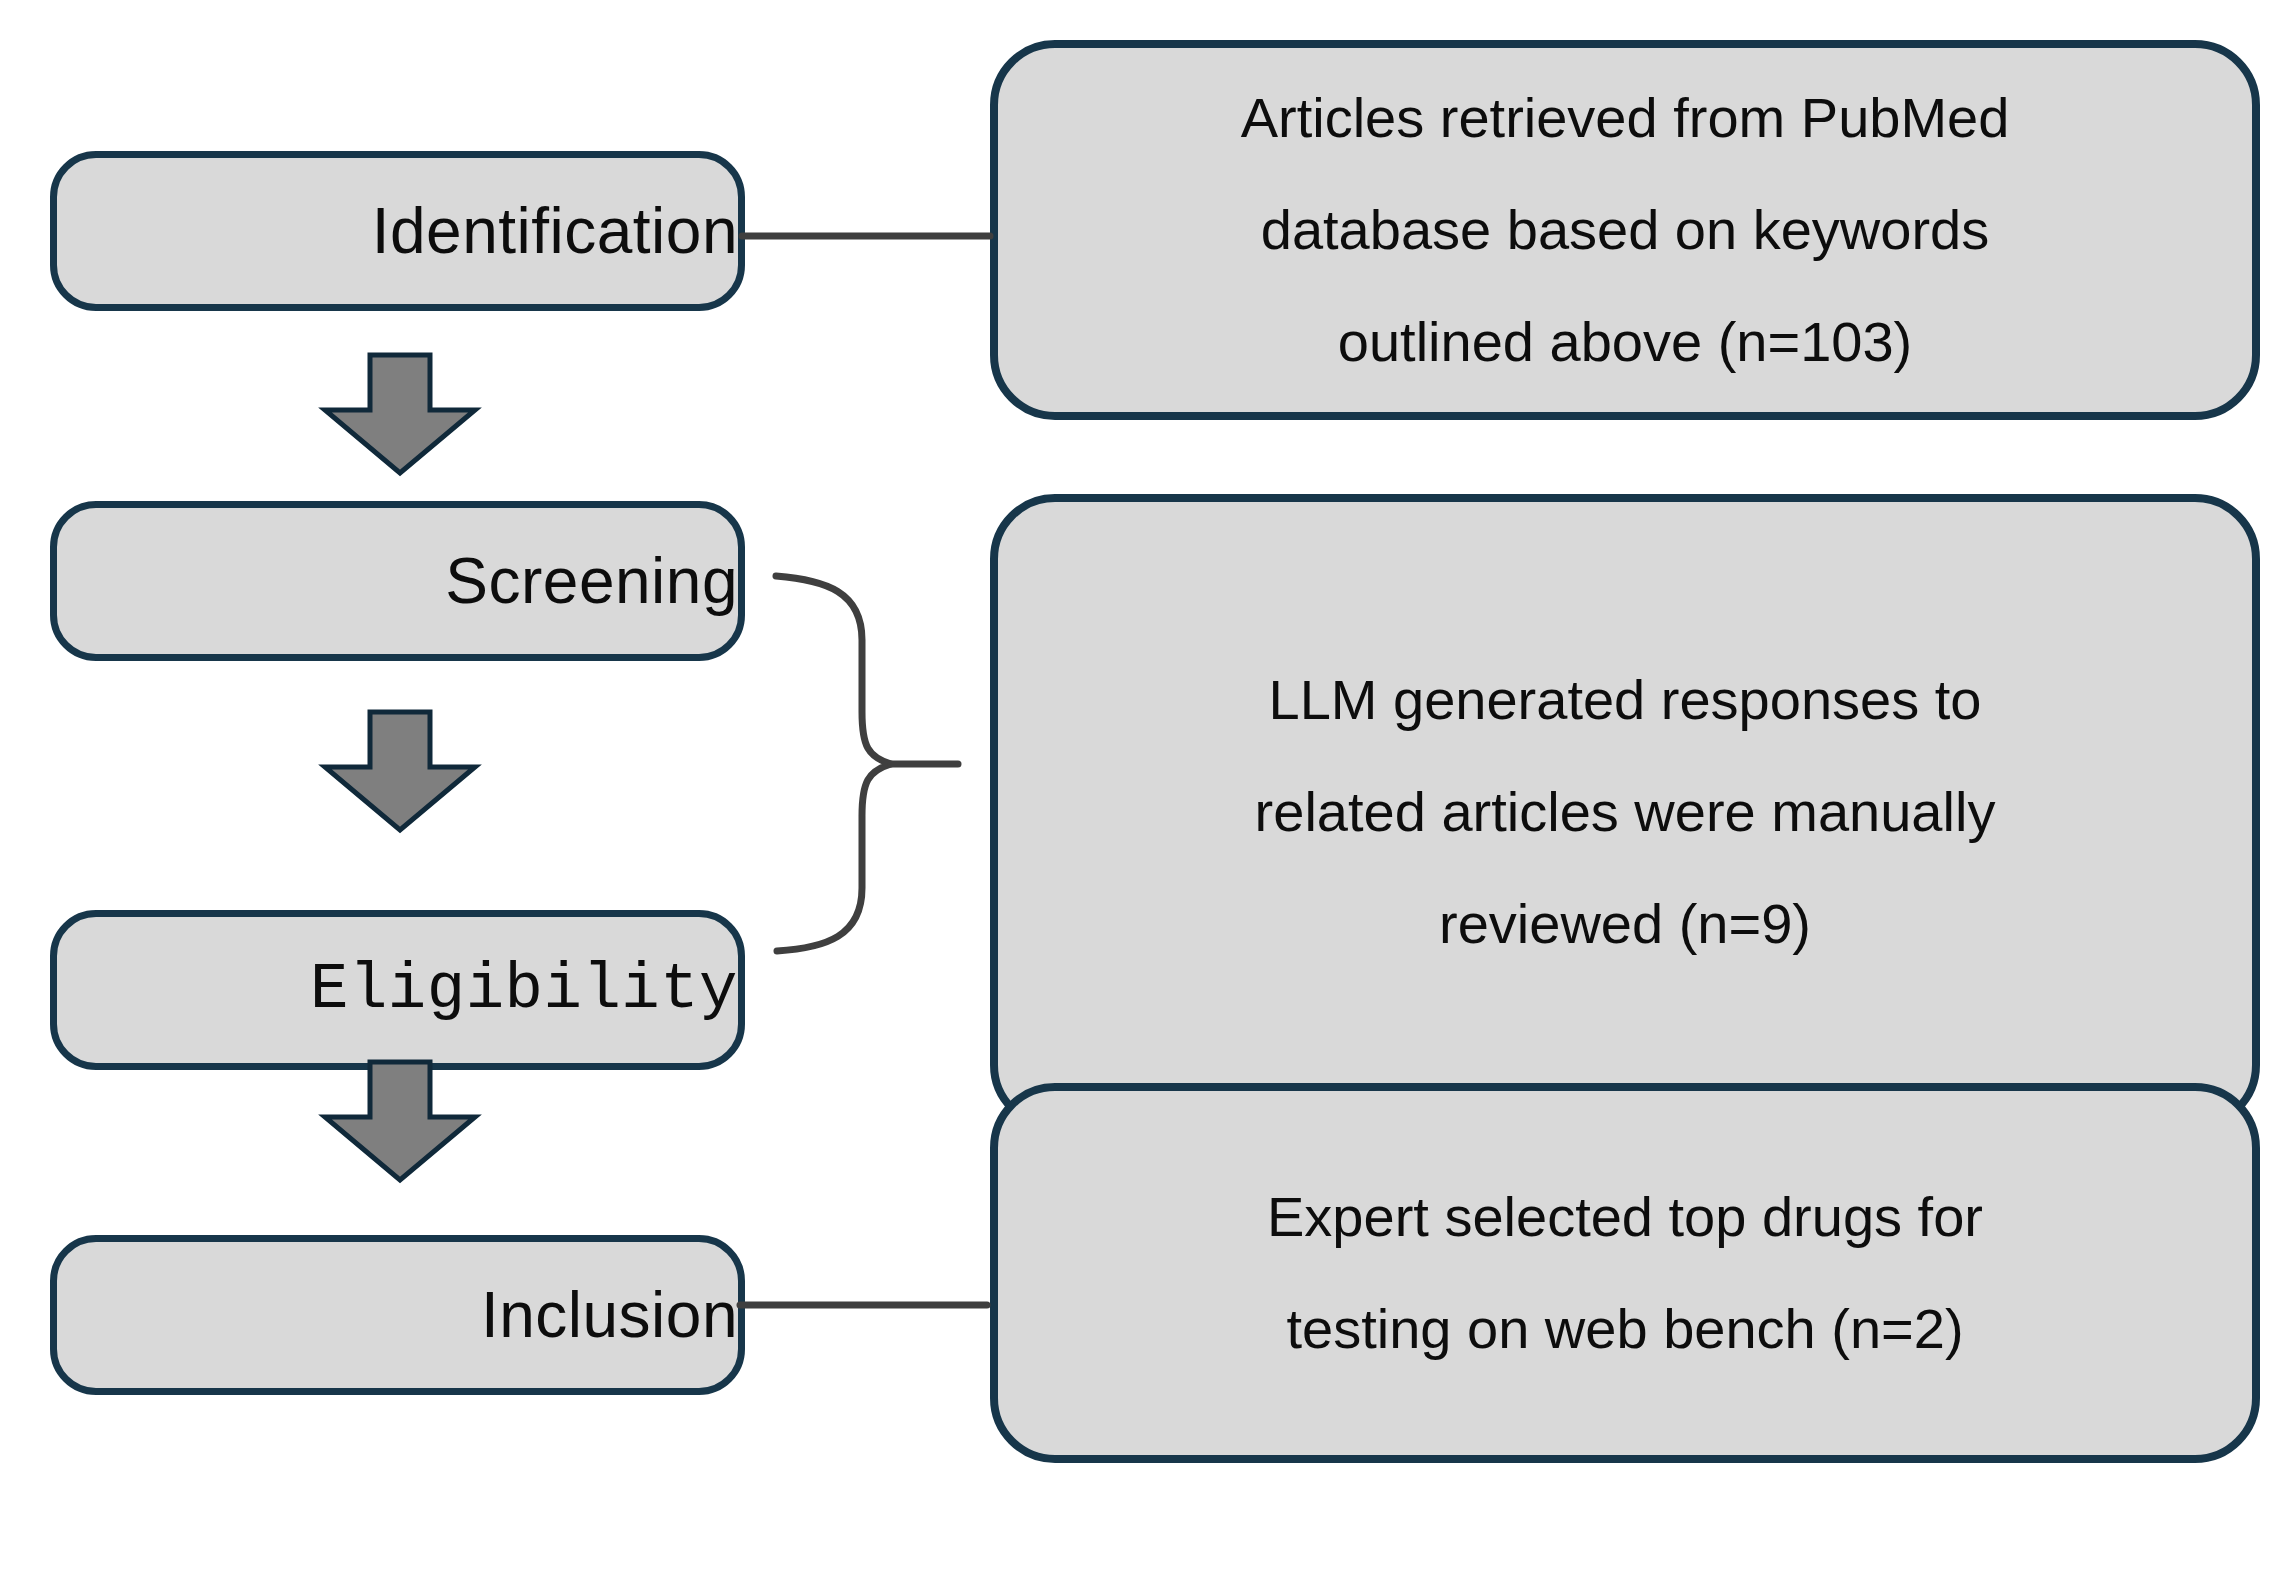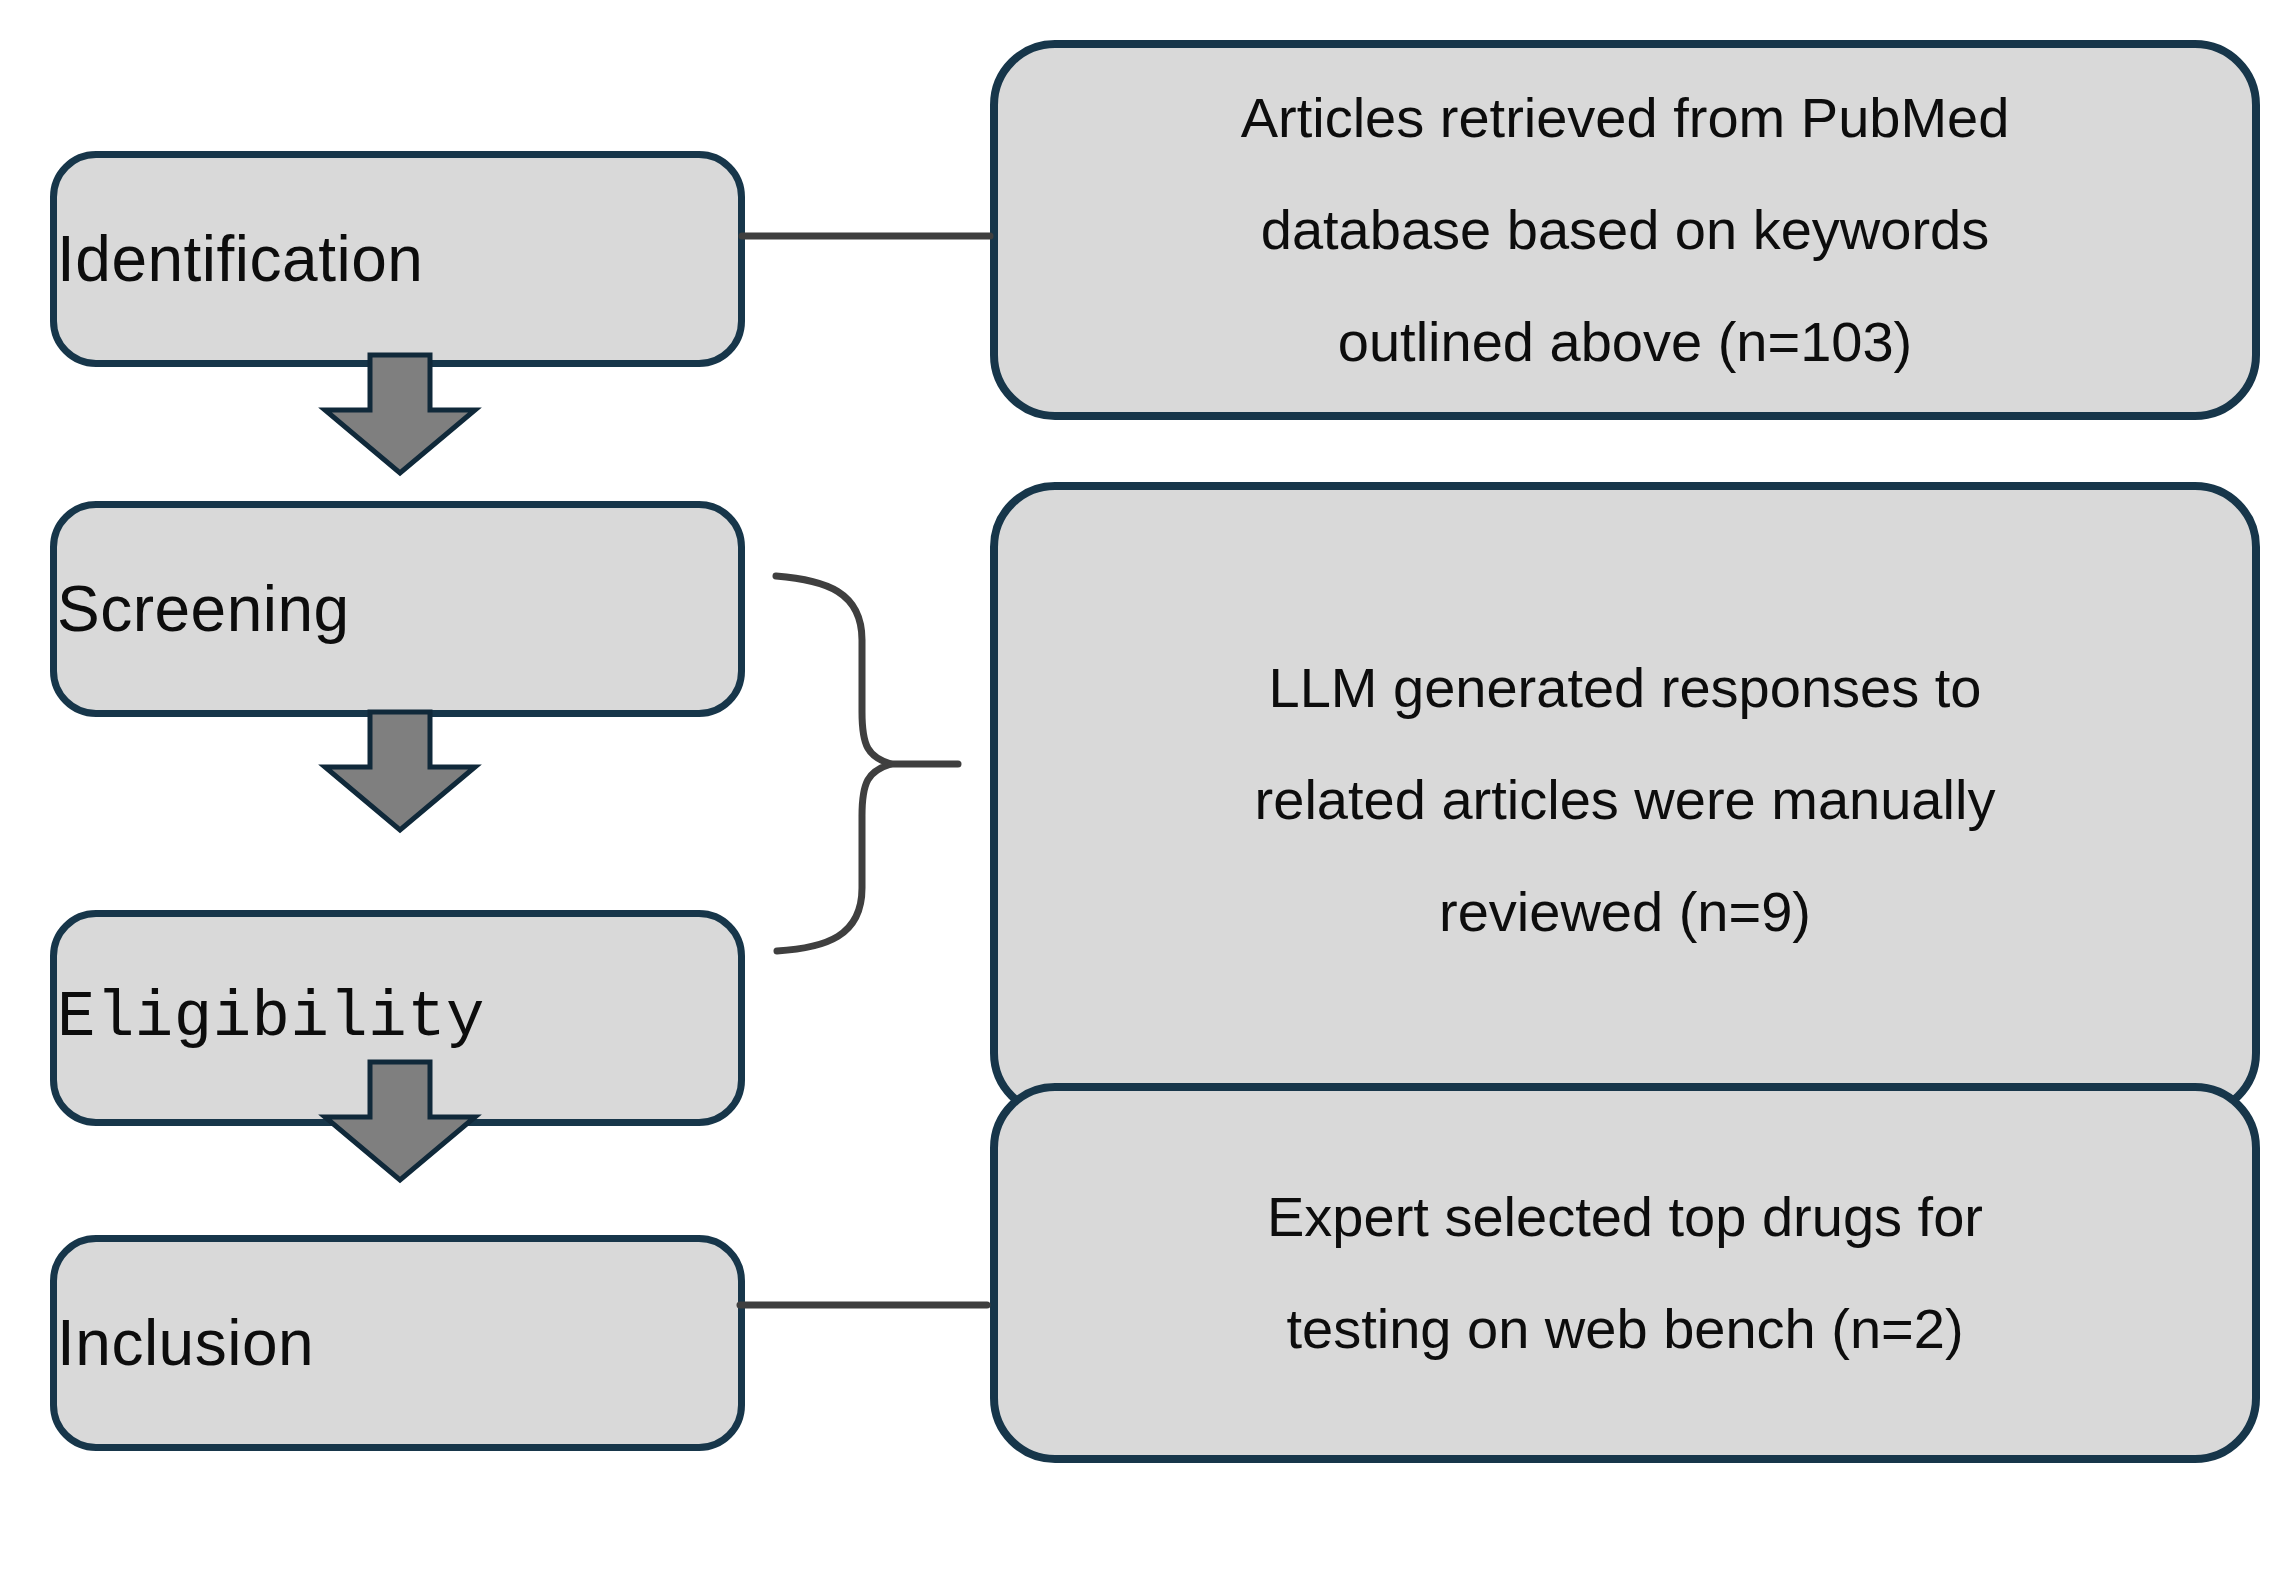"Identification" .stage-box { height: 216px -> 160px; justify-content: flex-start -> flex-end }
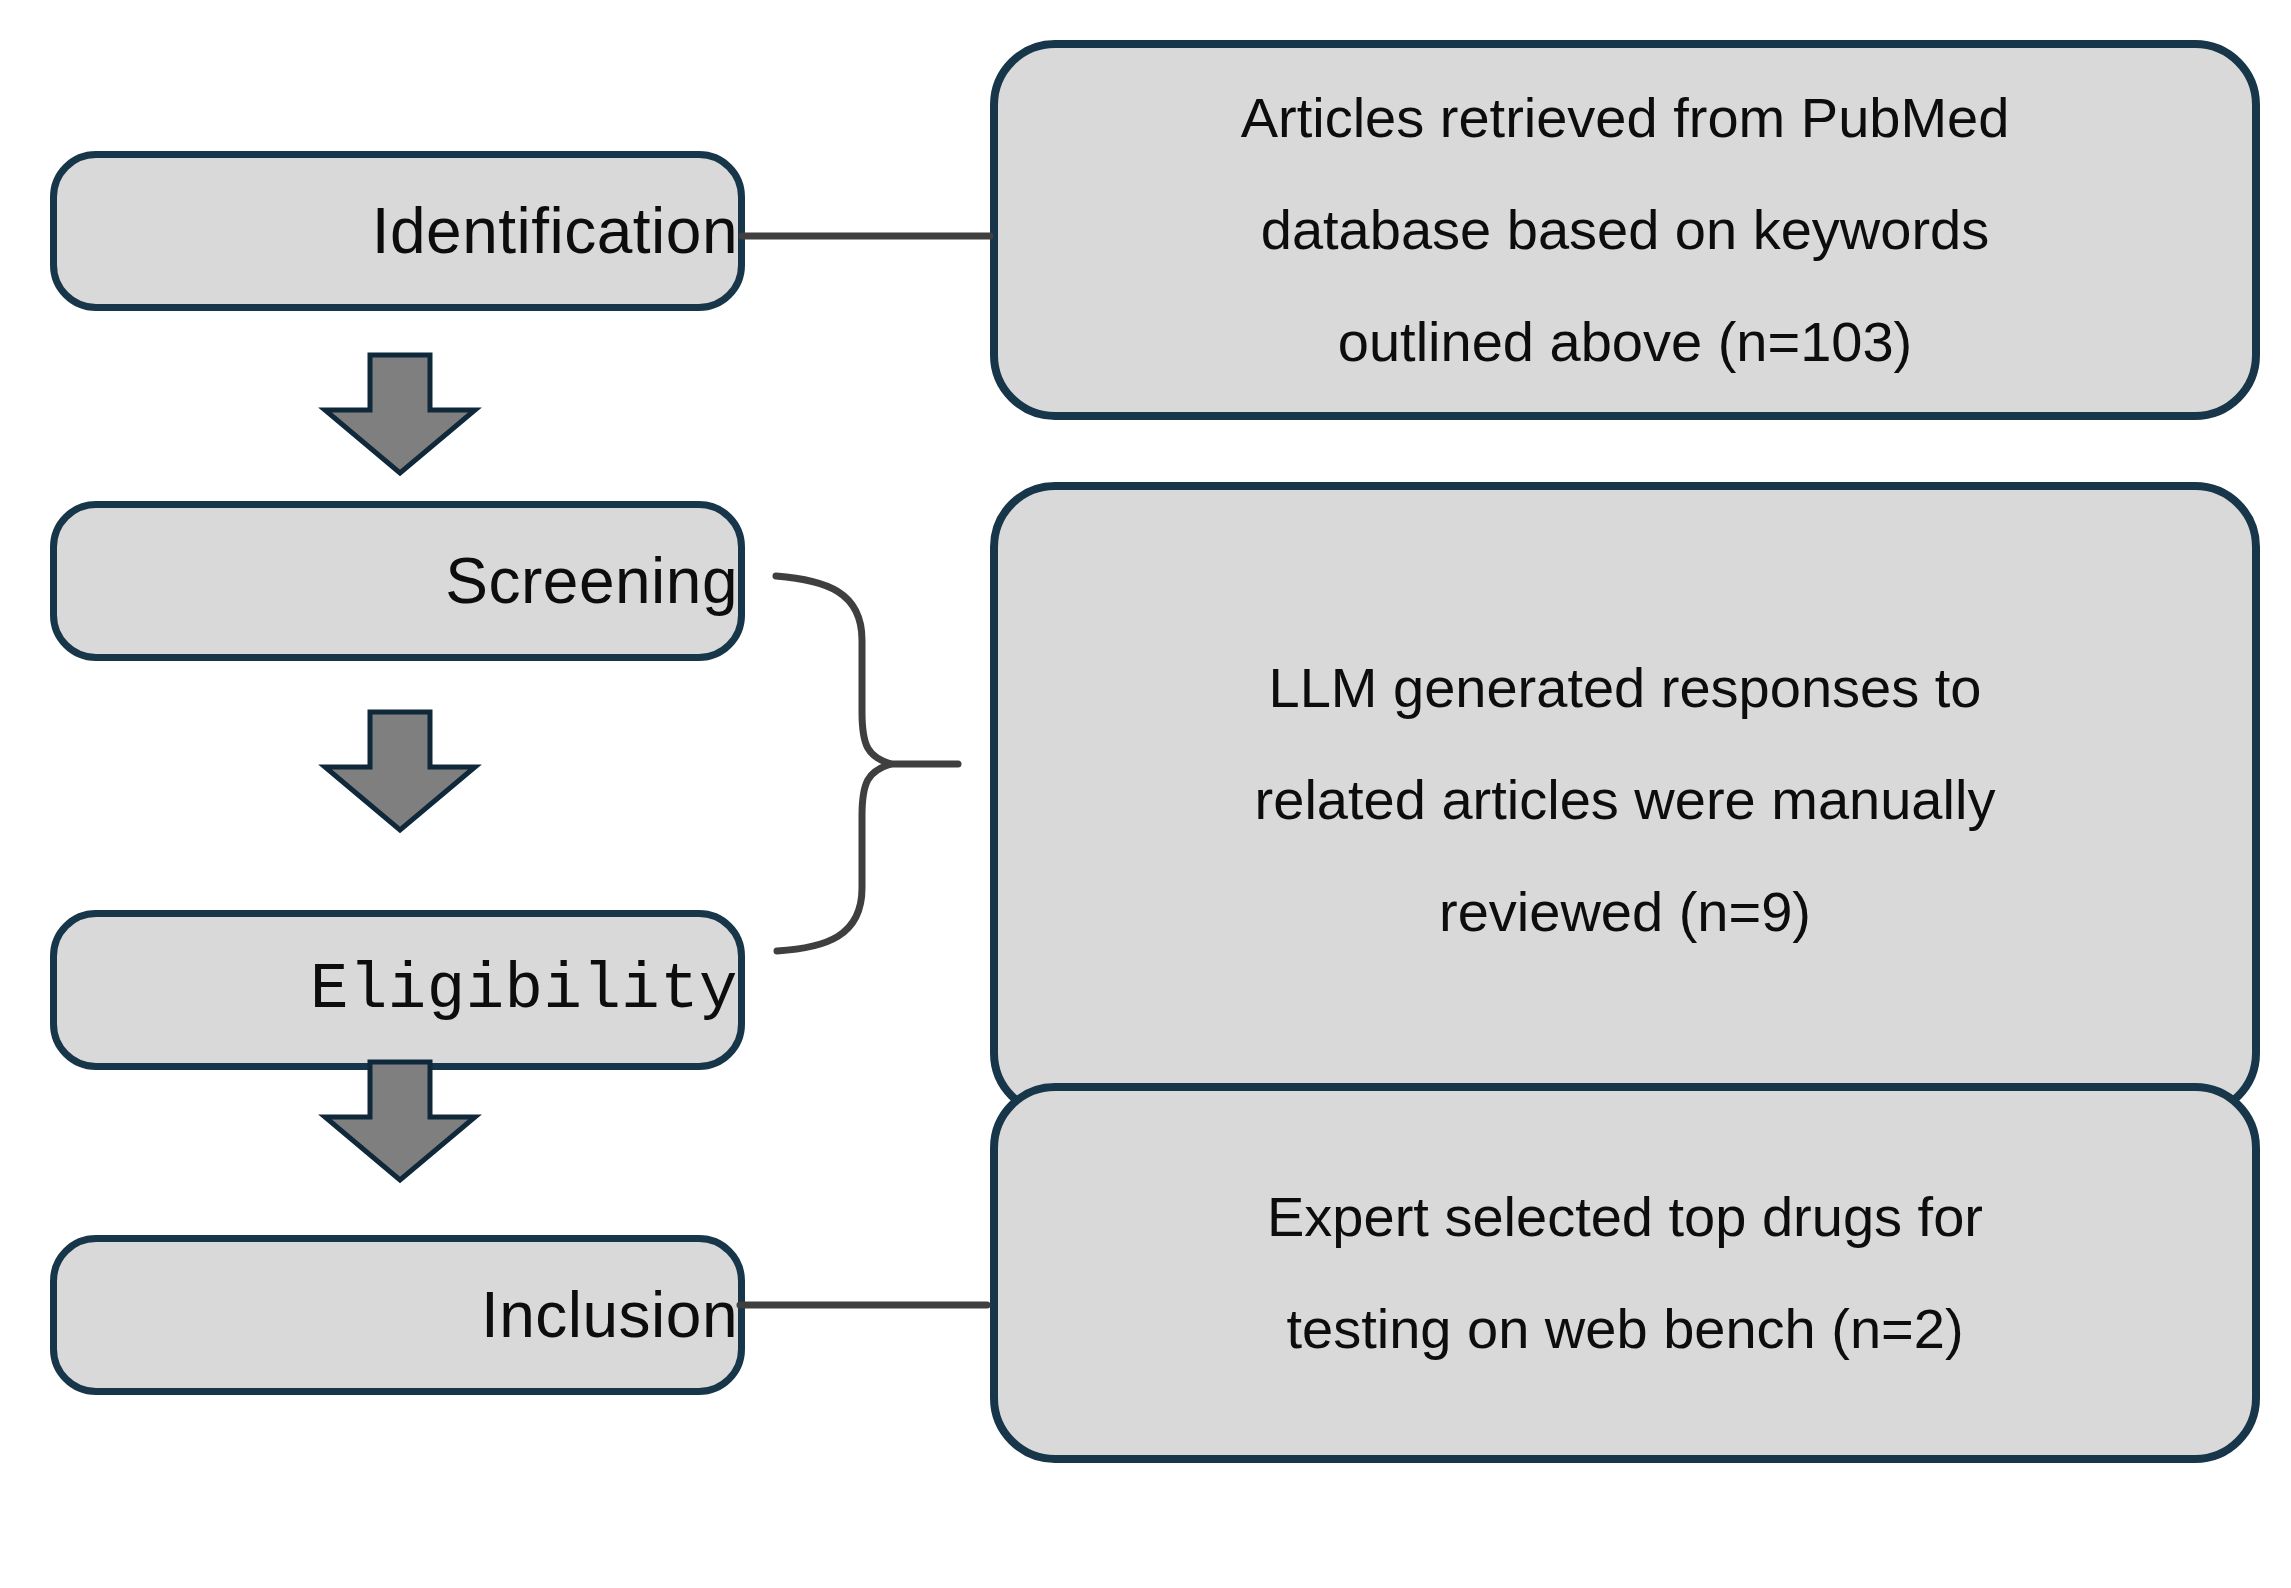"LLM generated responses to" #note-review { top: 482px -> 494px }
